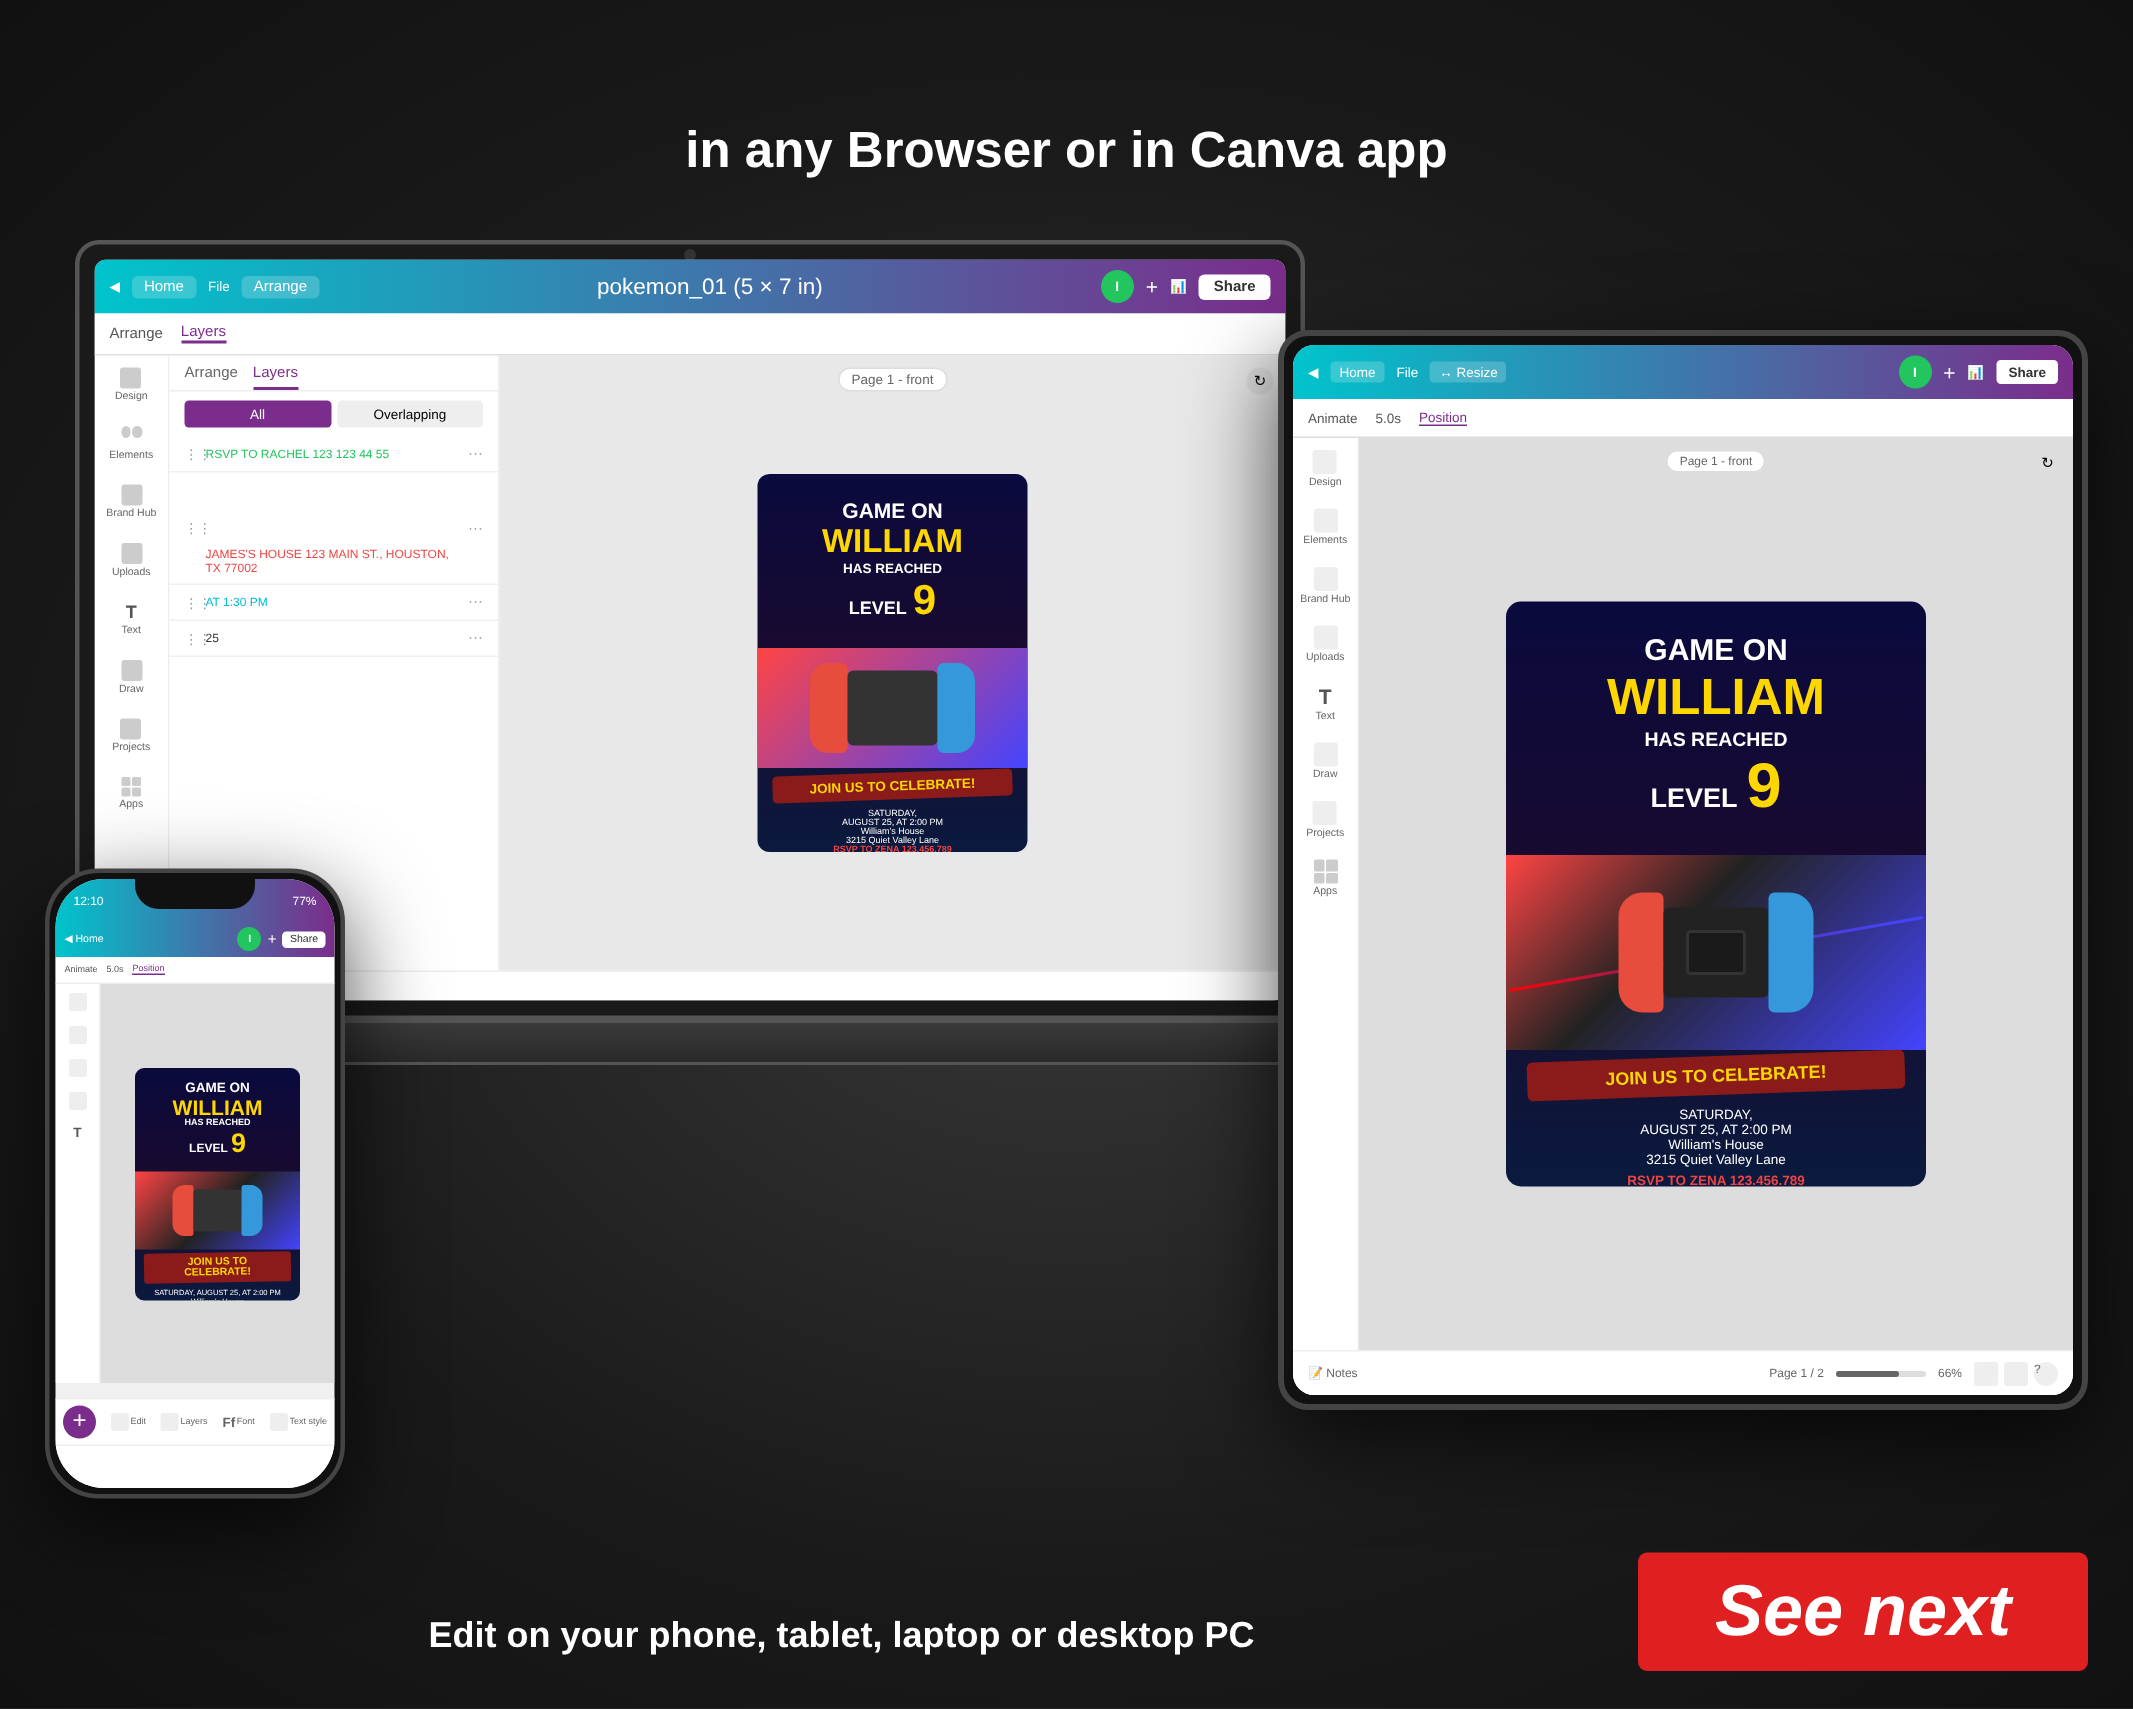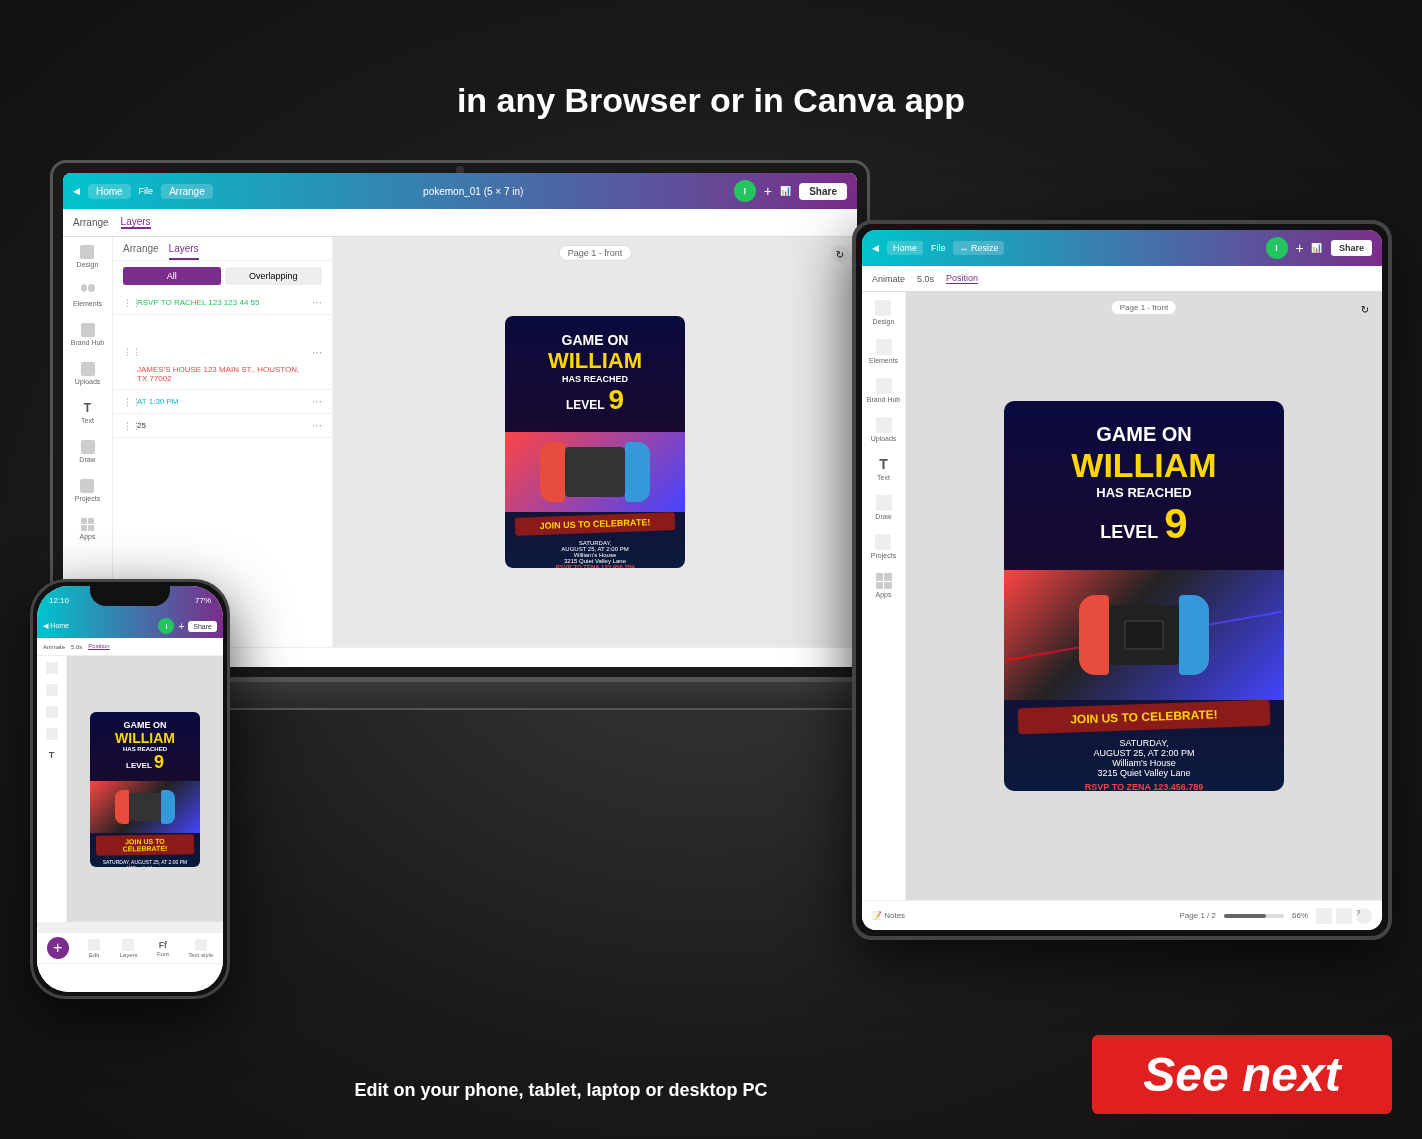"pokemon_01 (5 × 7 in)" div { font-size: 10px -> 15px }
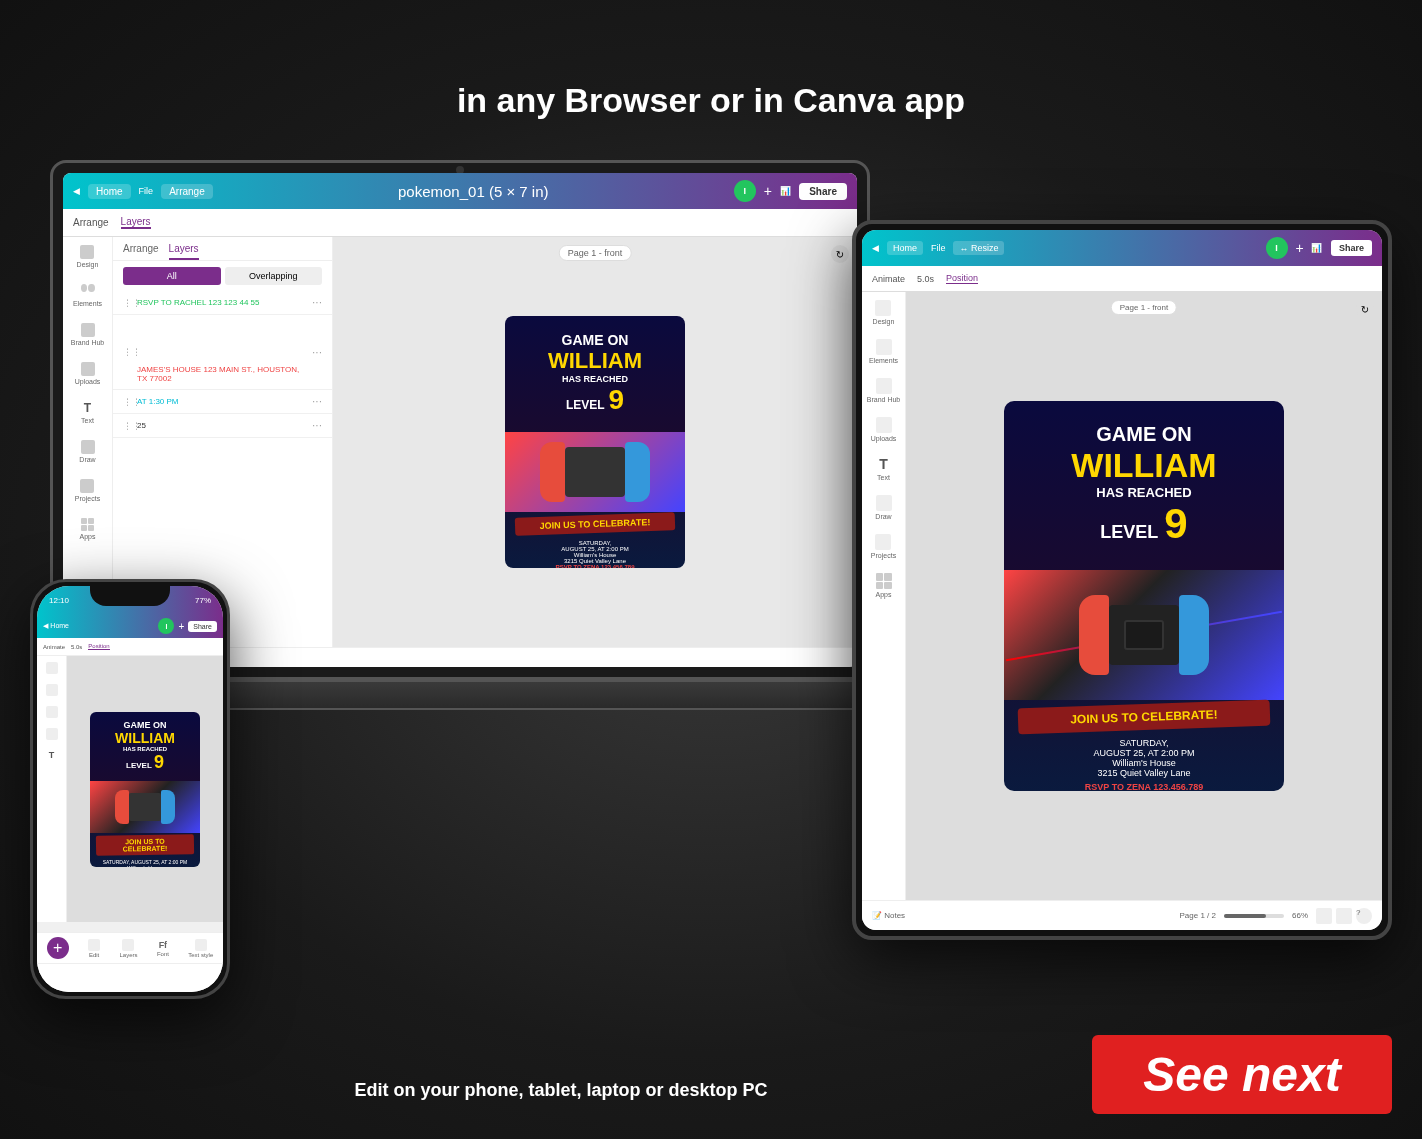"Ff" .phone-bottom-item { flex-direction: column -> row }
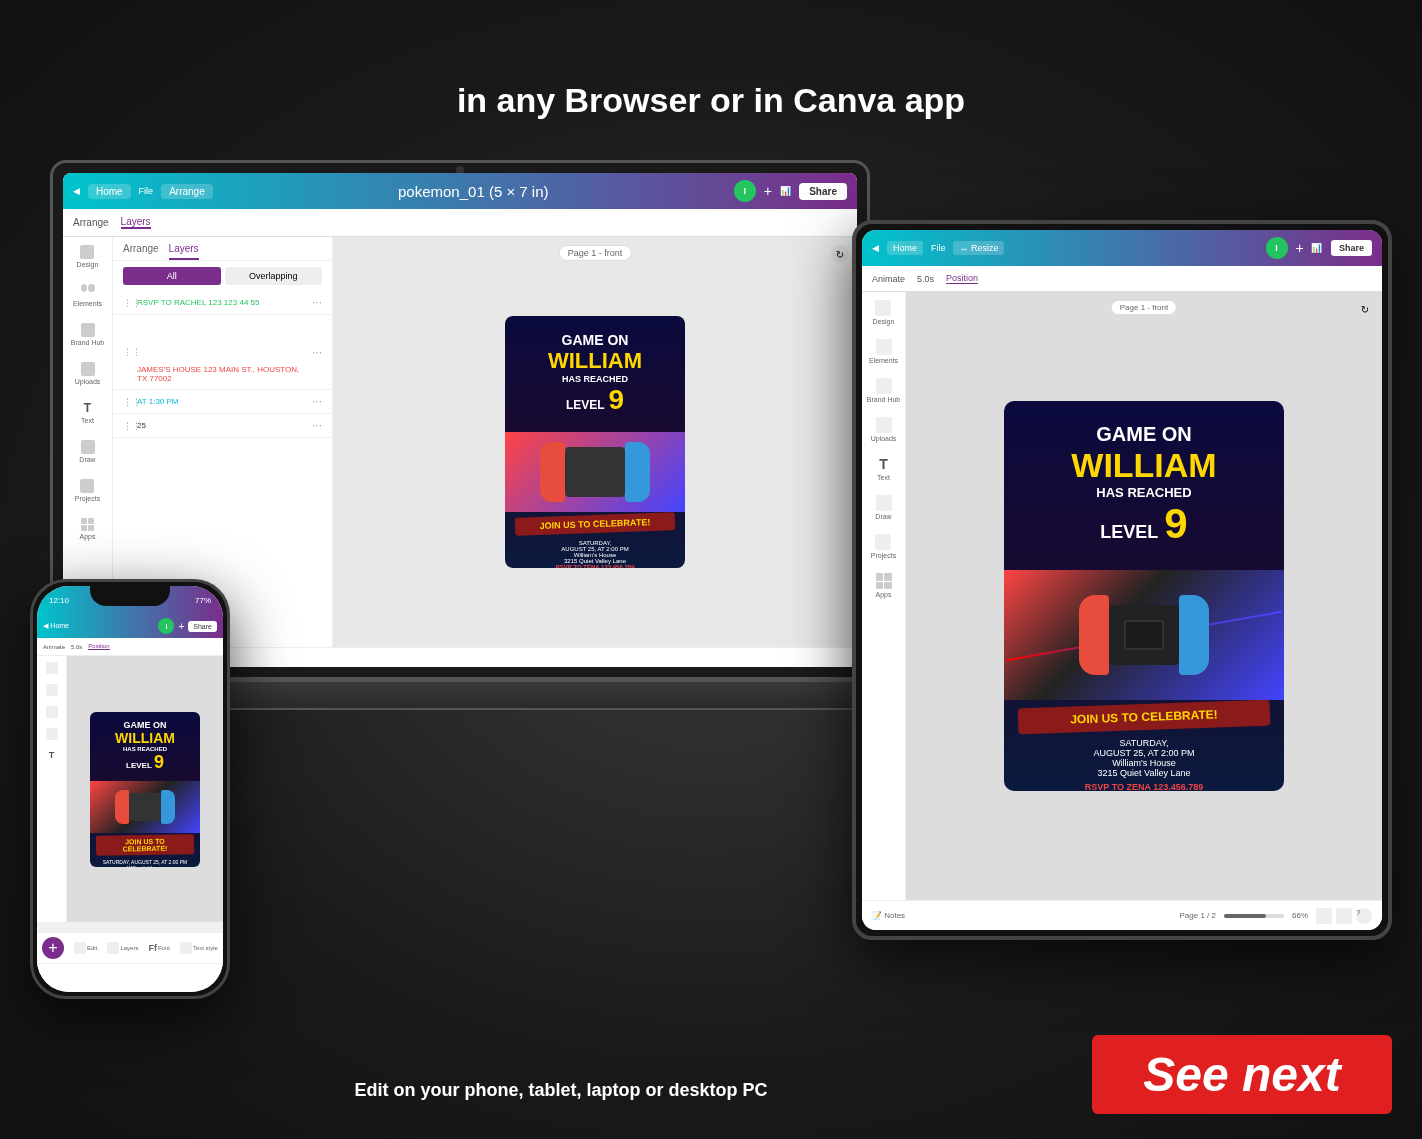"Edit on your phone, tablet," .bottom-text .line1 { font-size: 18px -> 24px }
